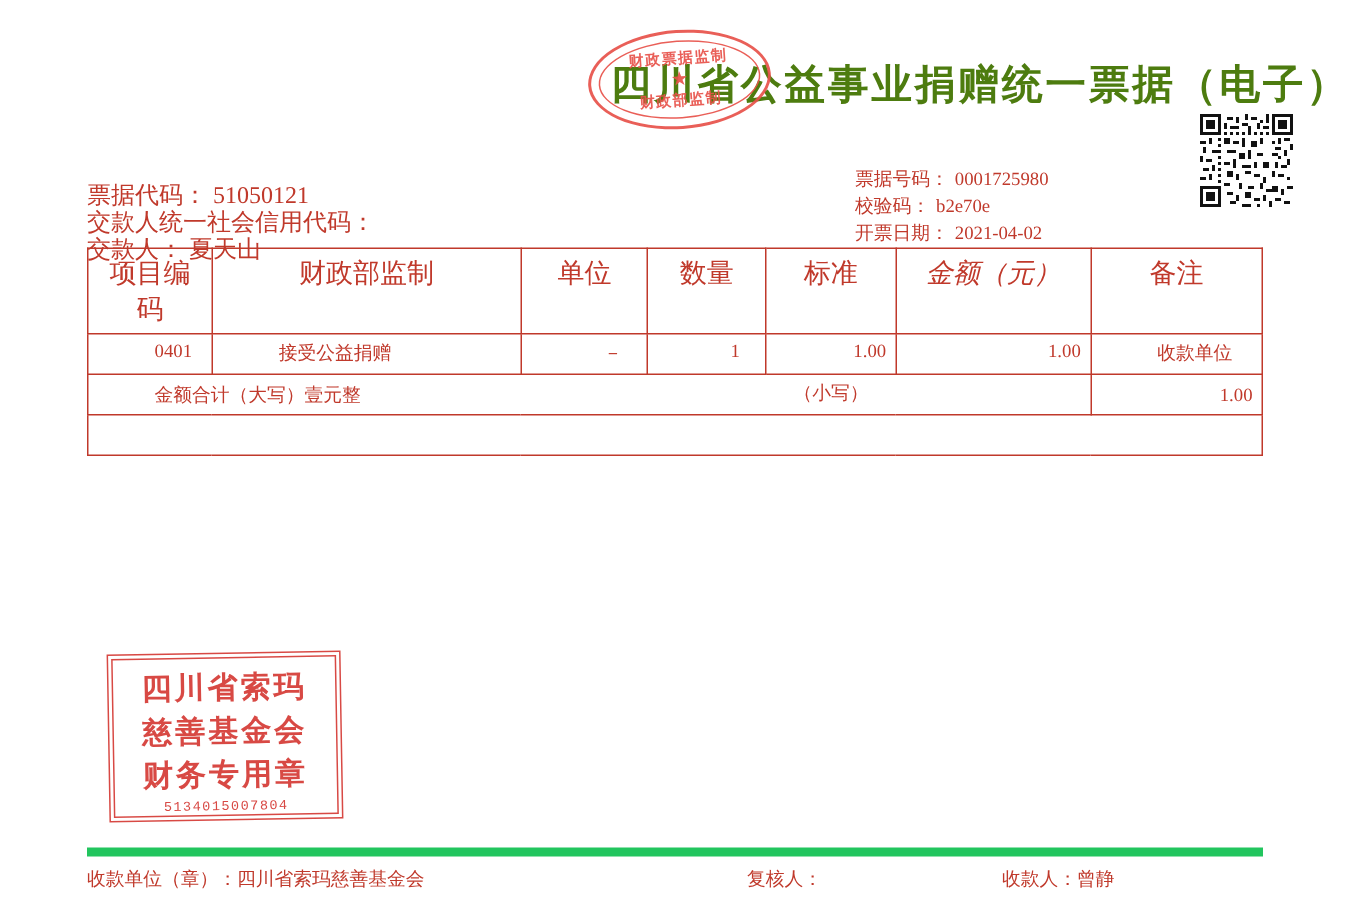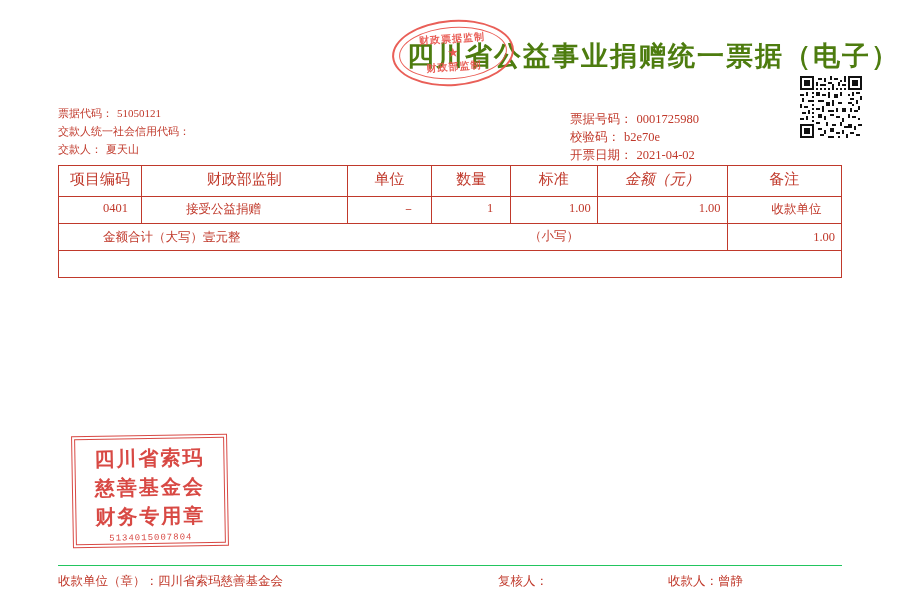"票据代码： 51050121" .meta-left { font-size: 11px -> 16px; top: 104px -> 122px }
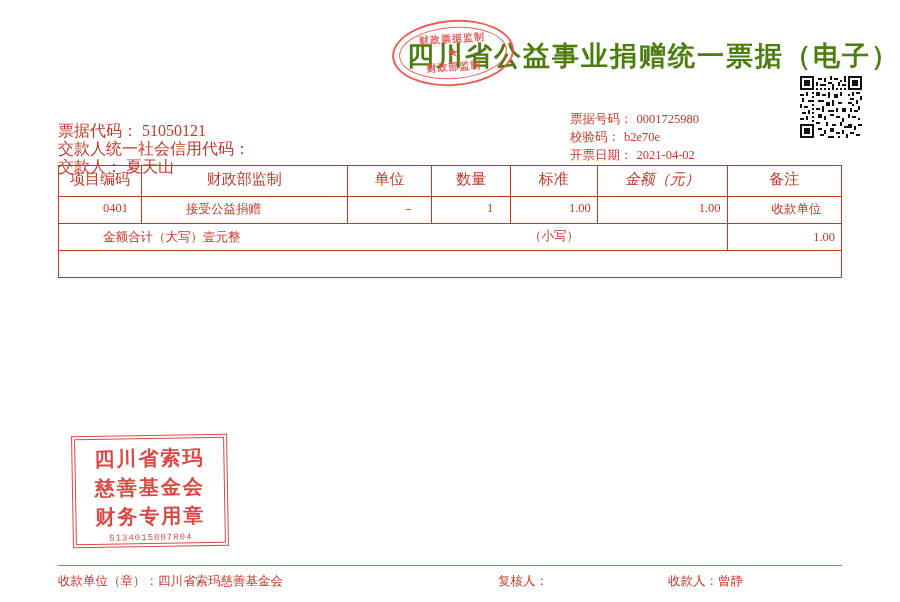"项目编码" .tbl thead th { font-size: 15px -> 18px }
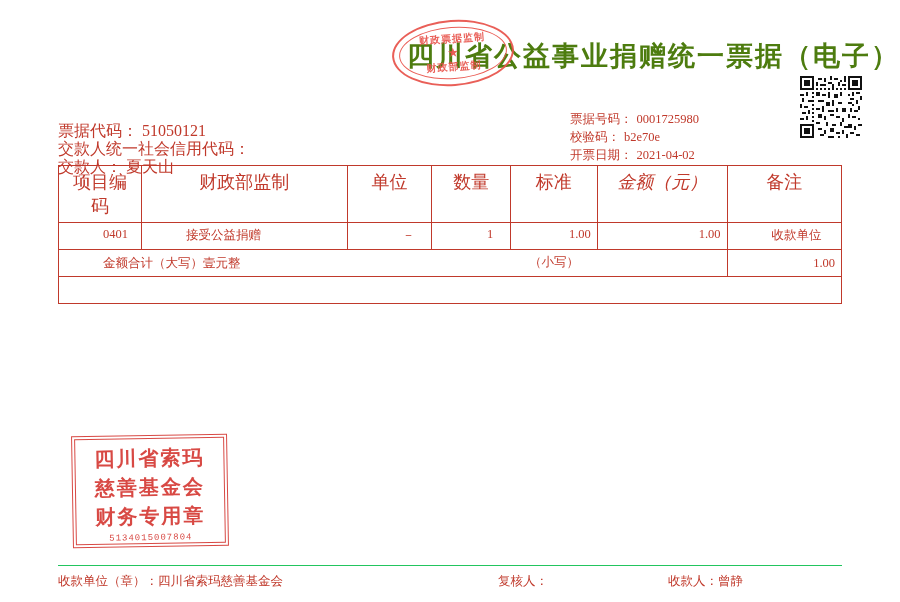"收款单位（章）：四川省索玛慈善基金会" .footer { border-top: 1px solid #22c55e -> 6px solid #22c55e }
